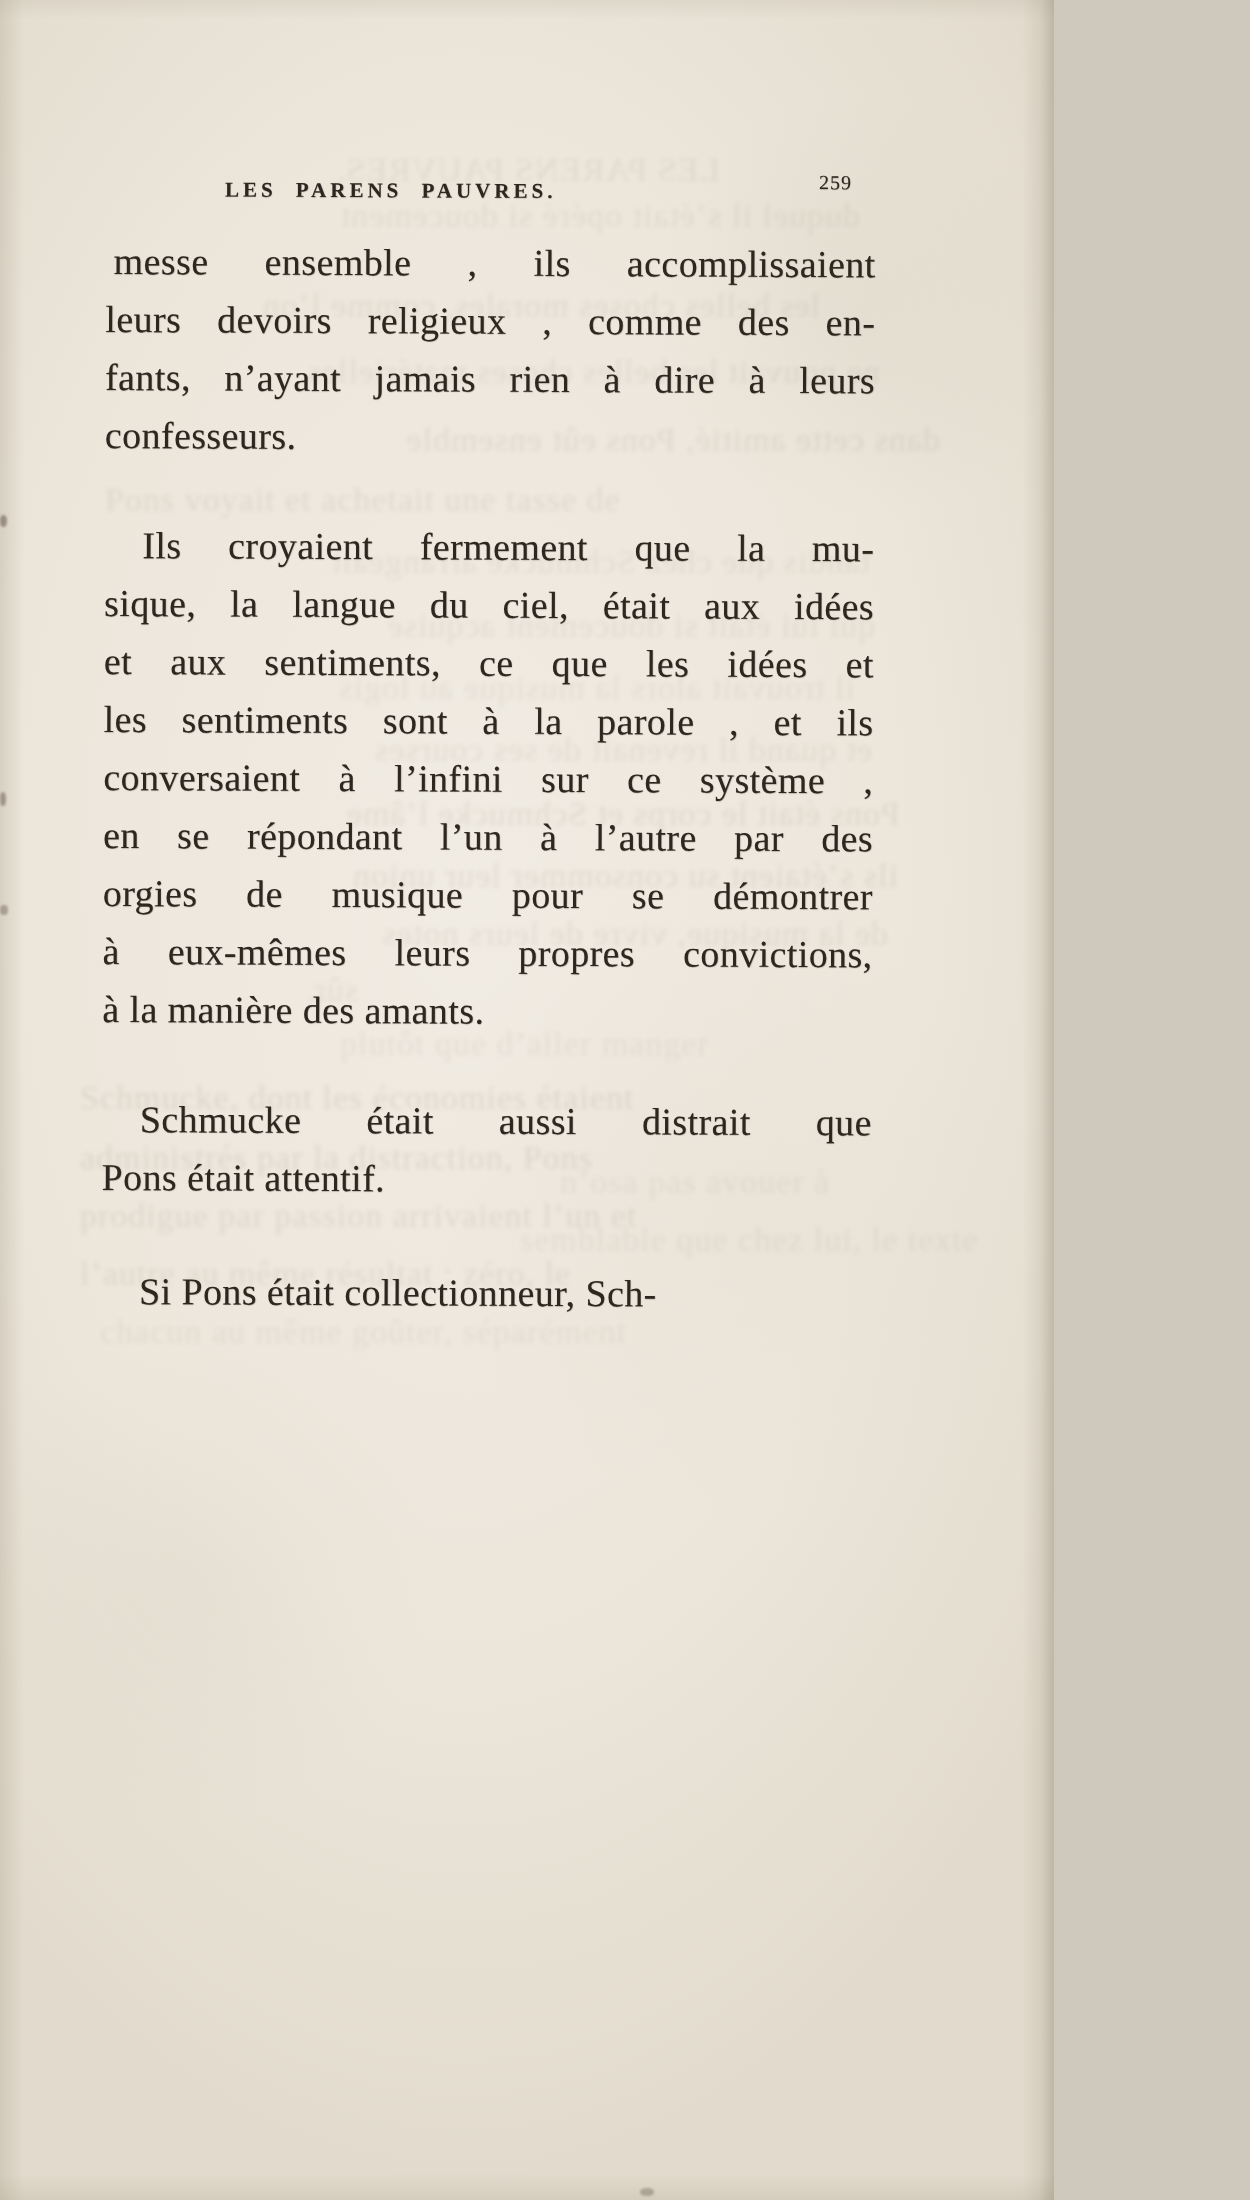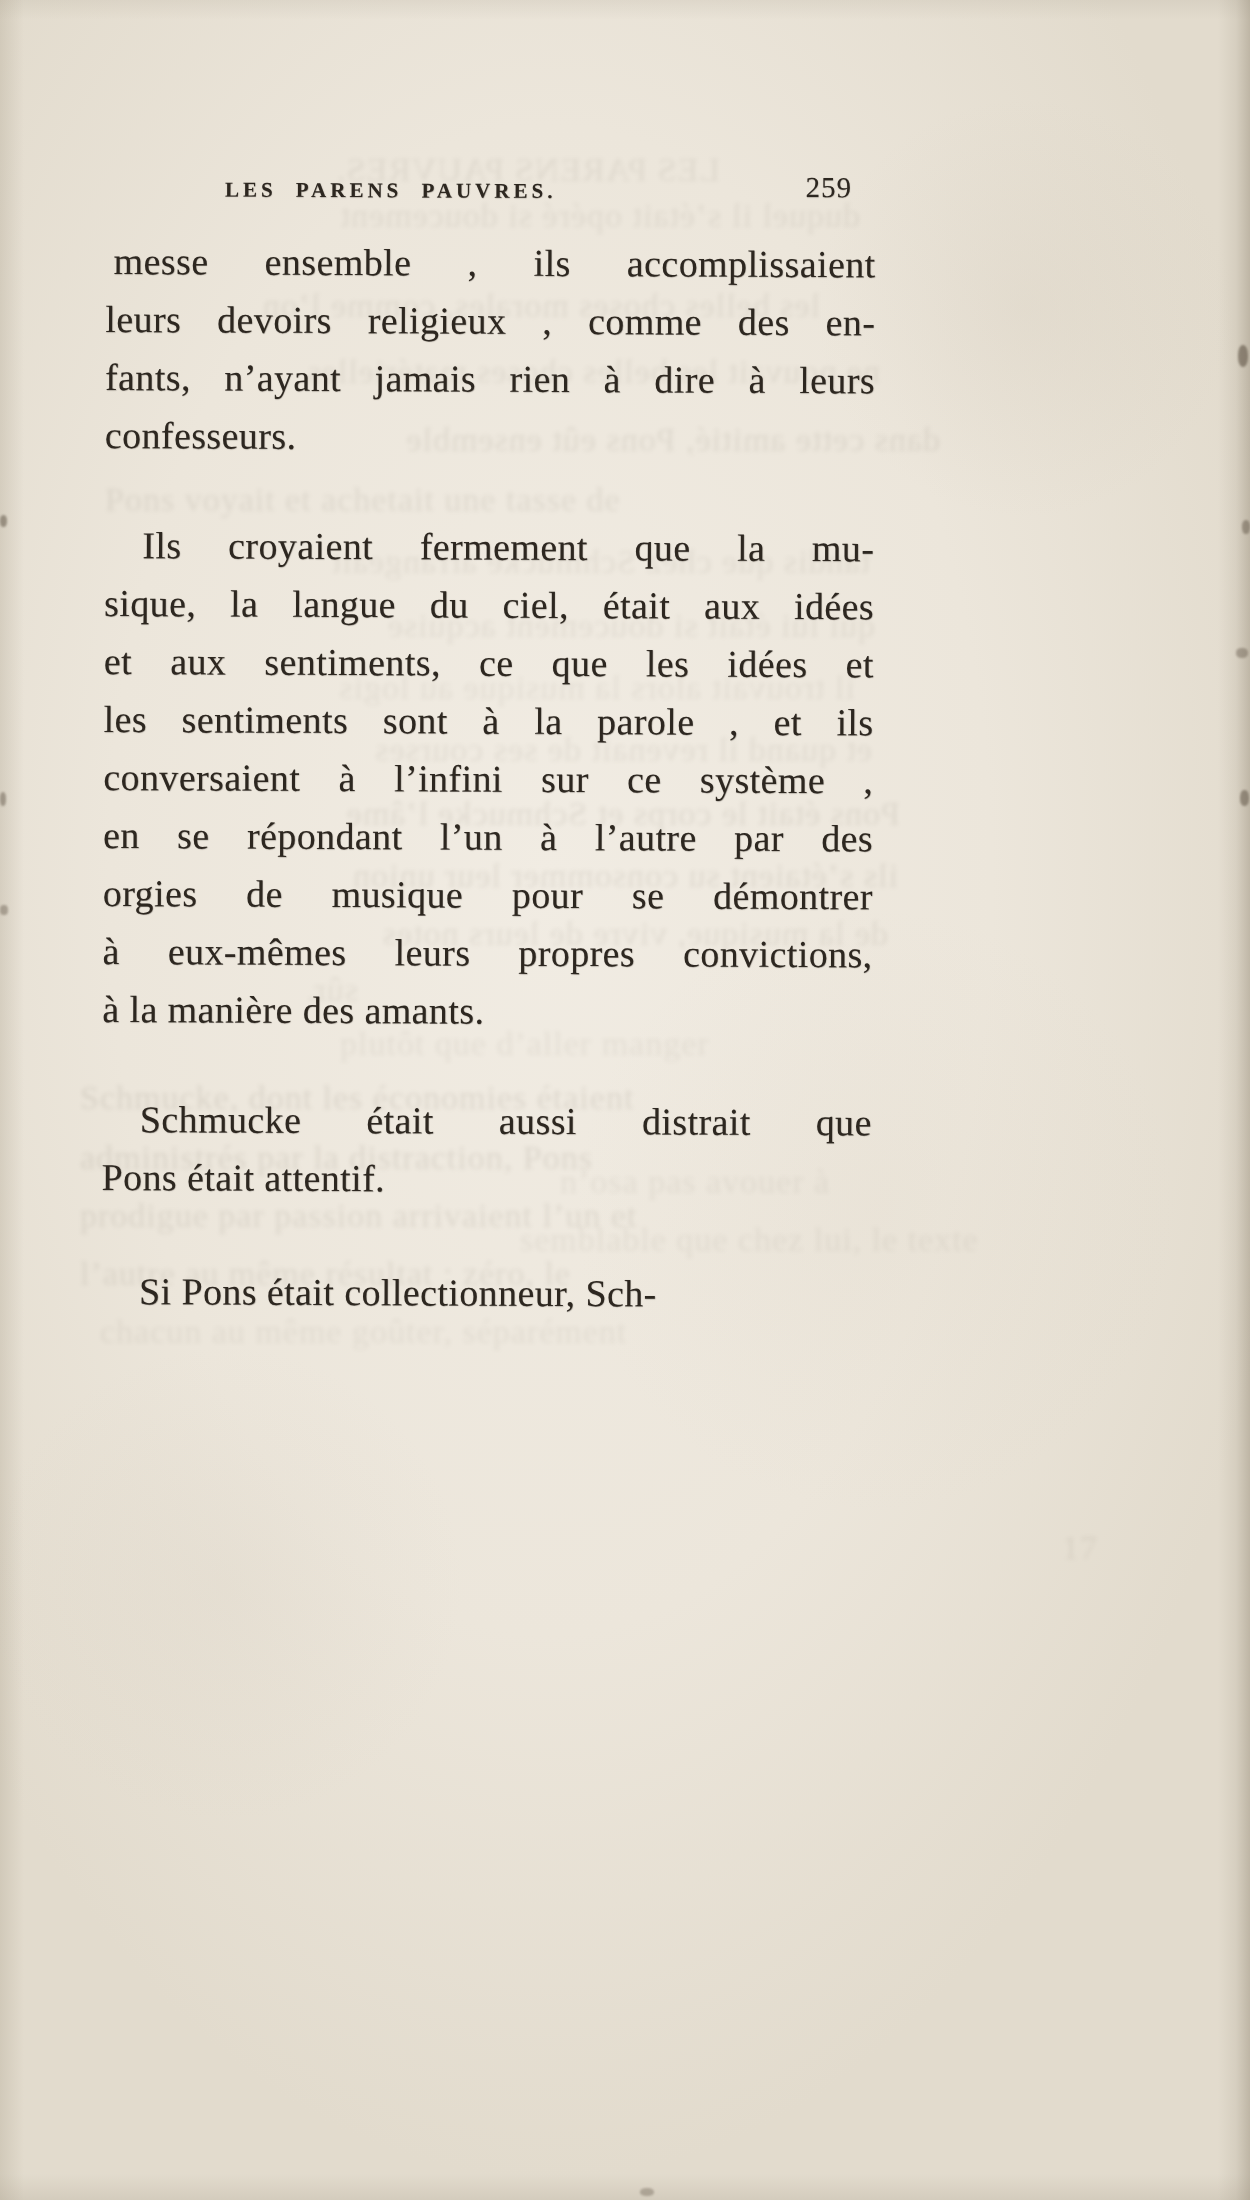"LES PARENS PAUVRES." .scan { width: 1250px -> 1054px }
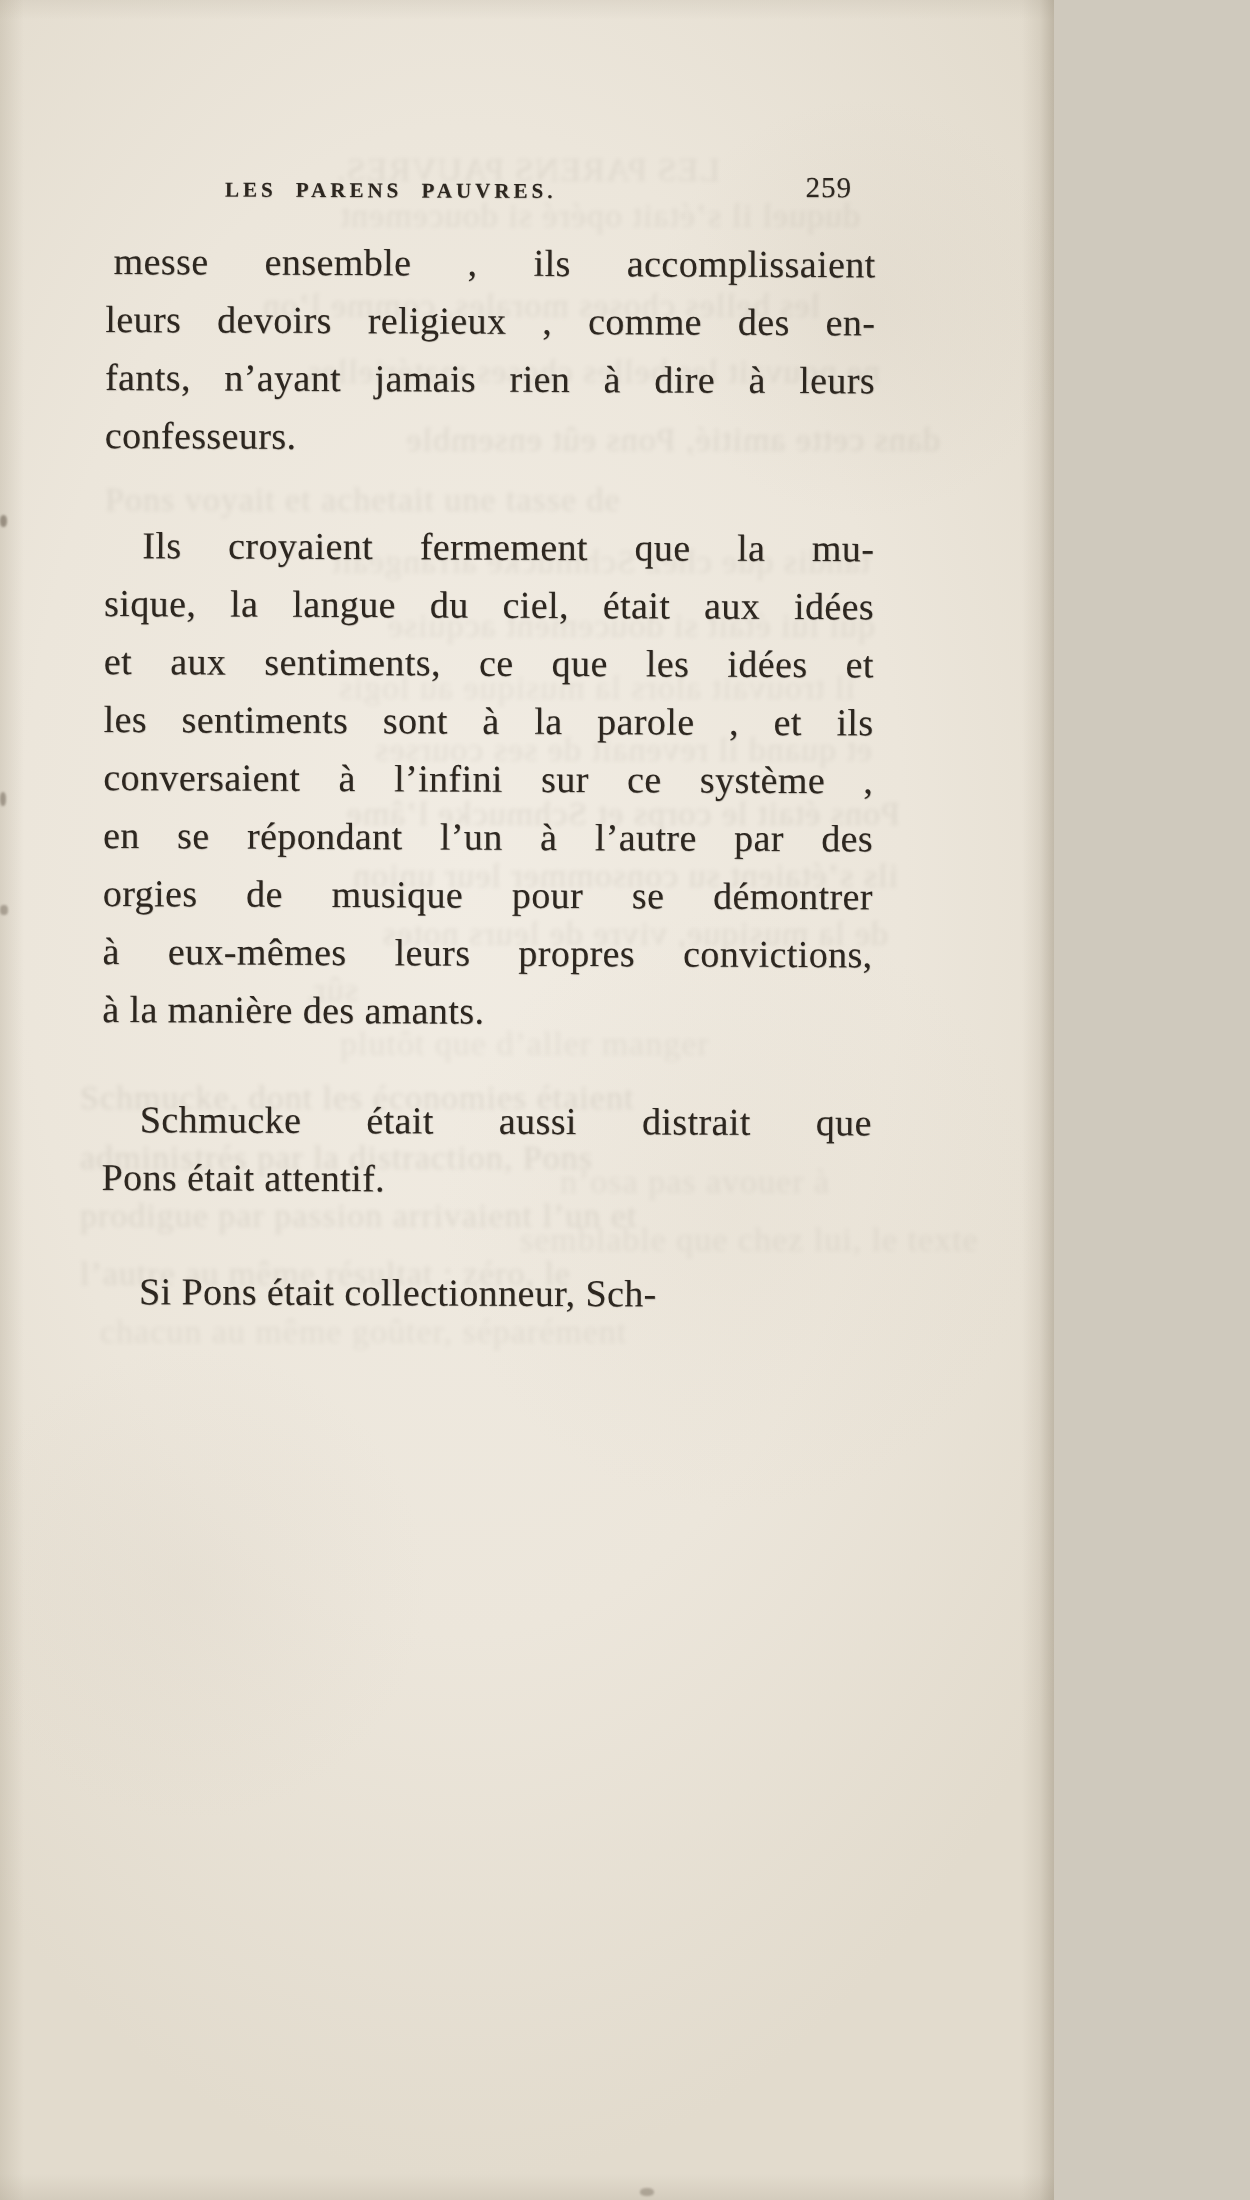"259" .head-page { font-size: 29px -> 20px }
